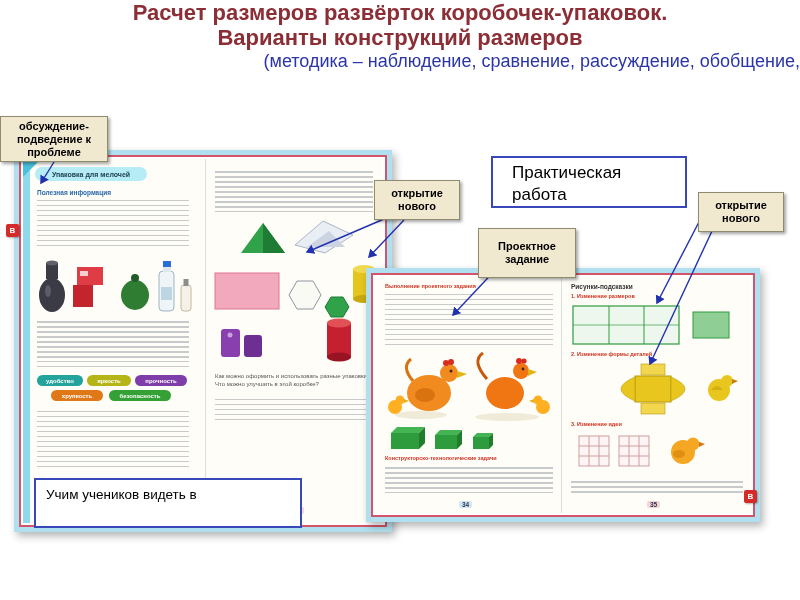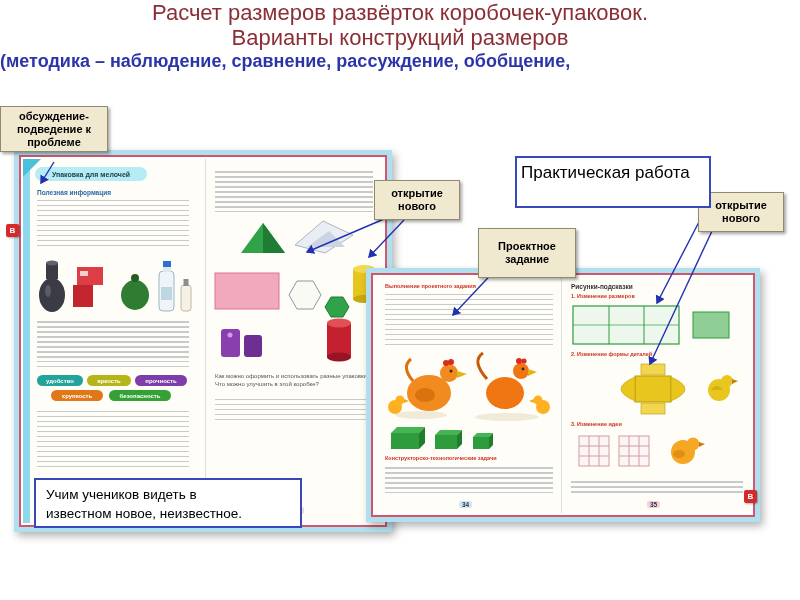"Расчет размеров развёрток" .title-line { font-weight: normal -> bold }
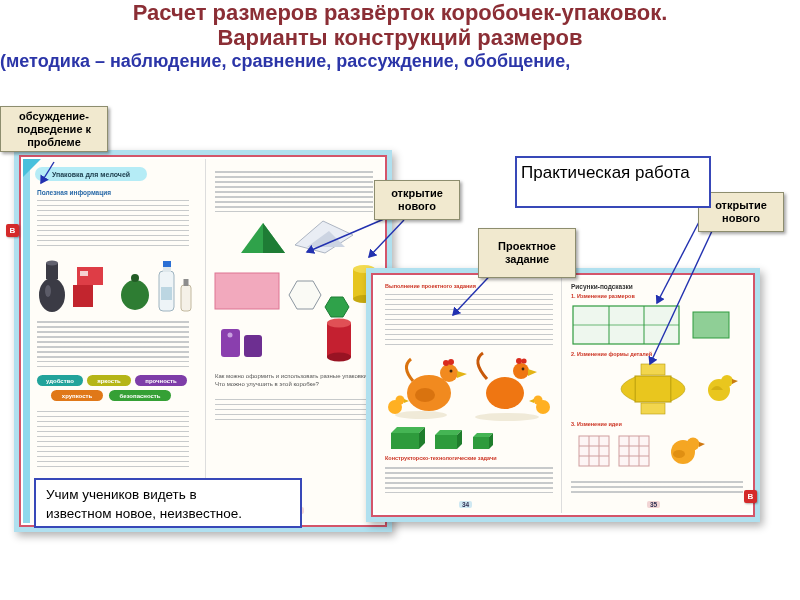"(методика – наблюдение, сравнение," .subtitle-line { font-weight: bold -> normal; text-align: left -> right }
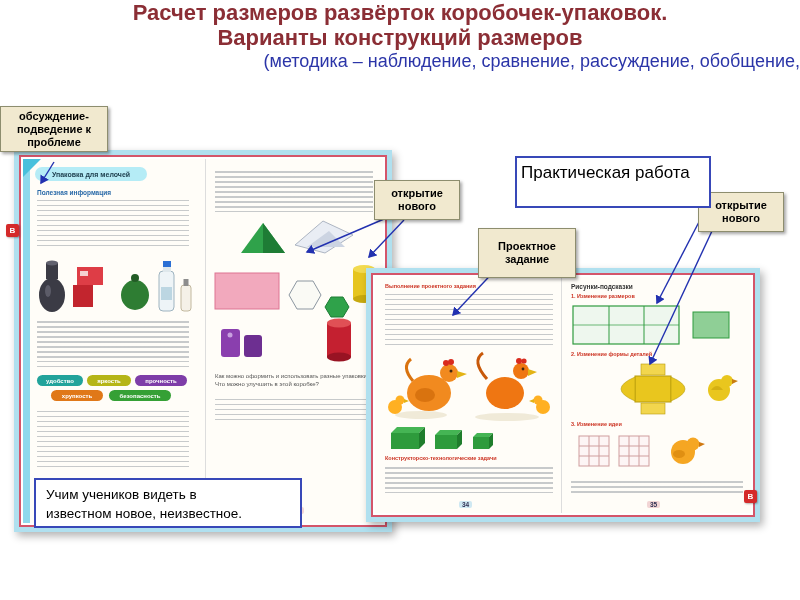"обсуждение-подведение к проблеме" div.callout { top: 106px -> 116px }
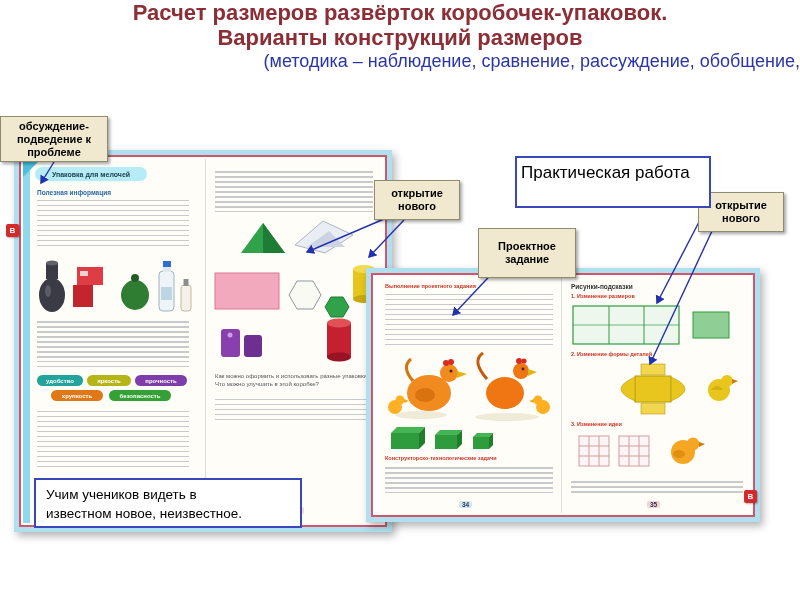"Практическая работа" div.notebox { left: 515px -> 491px; padding: 4px 4px -> 4px 19px }
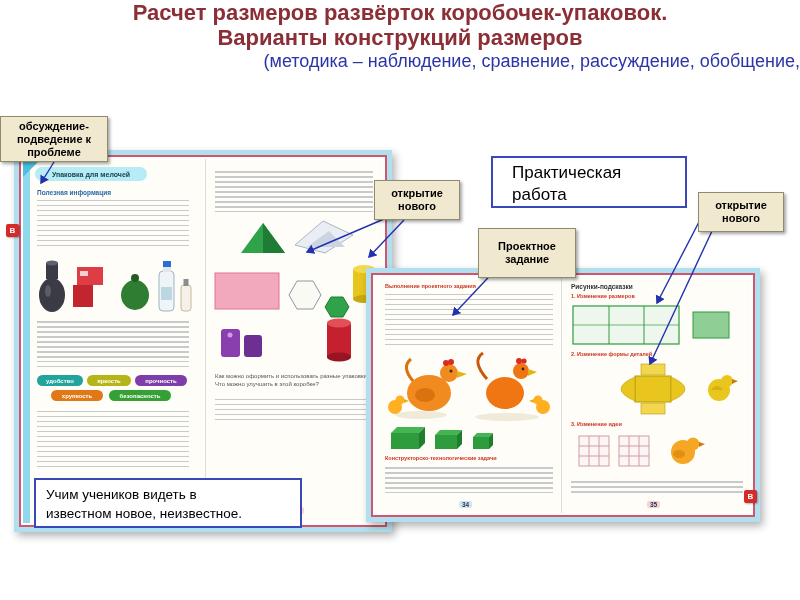"известном новое, неизвестное." div { html: <div>известном новое, неизвестное.</div> -> none }
